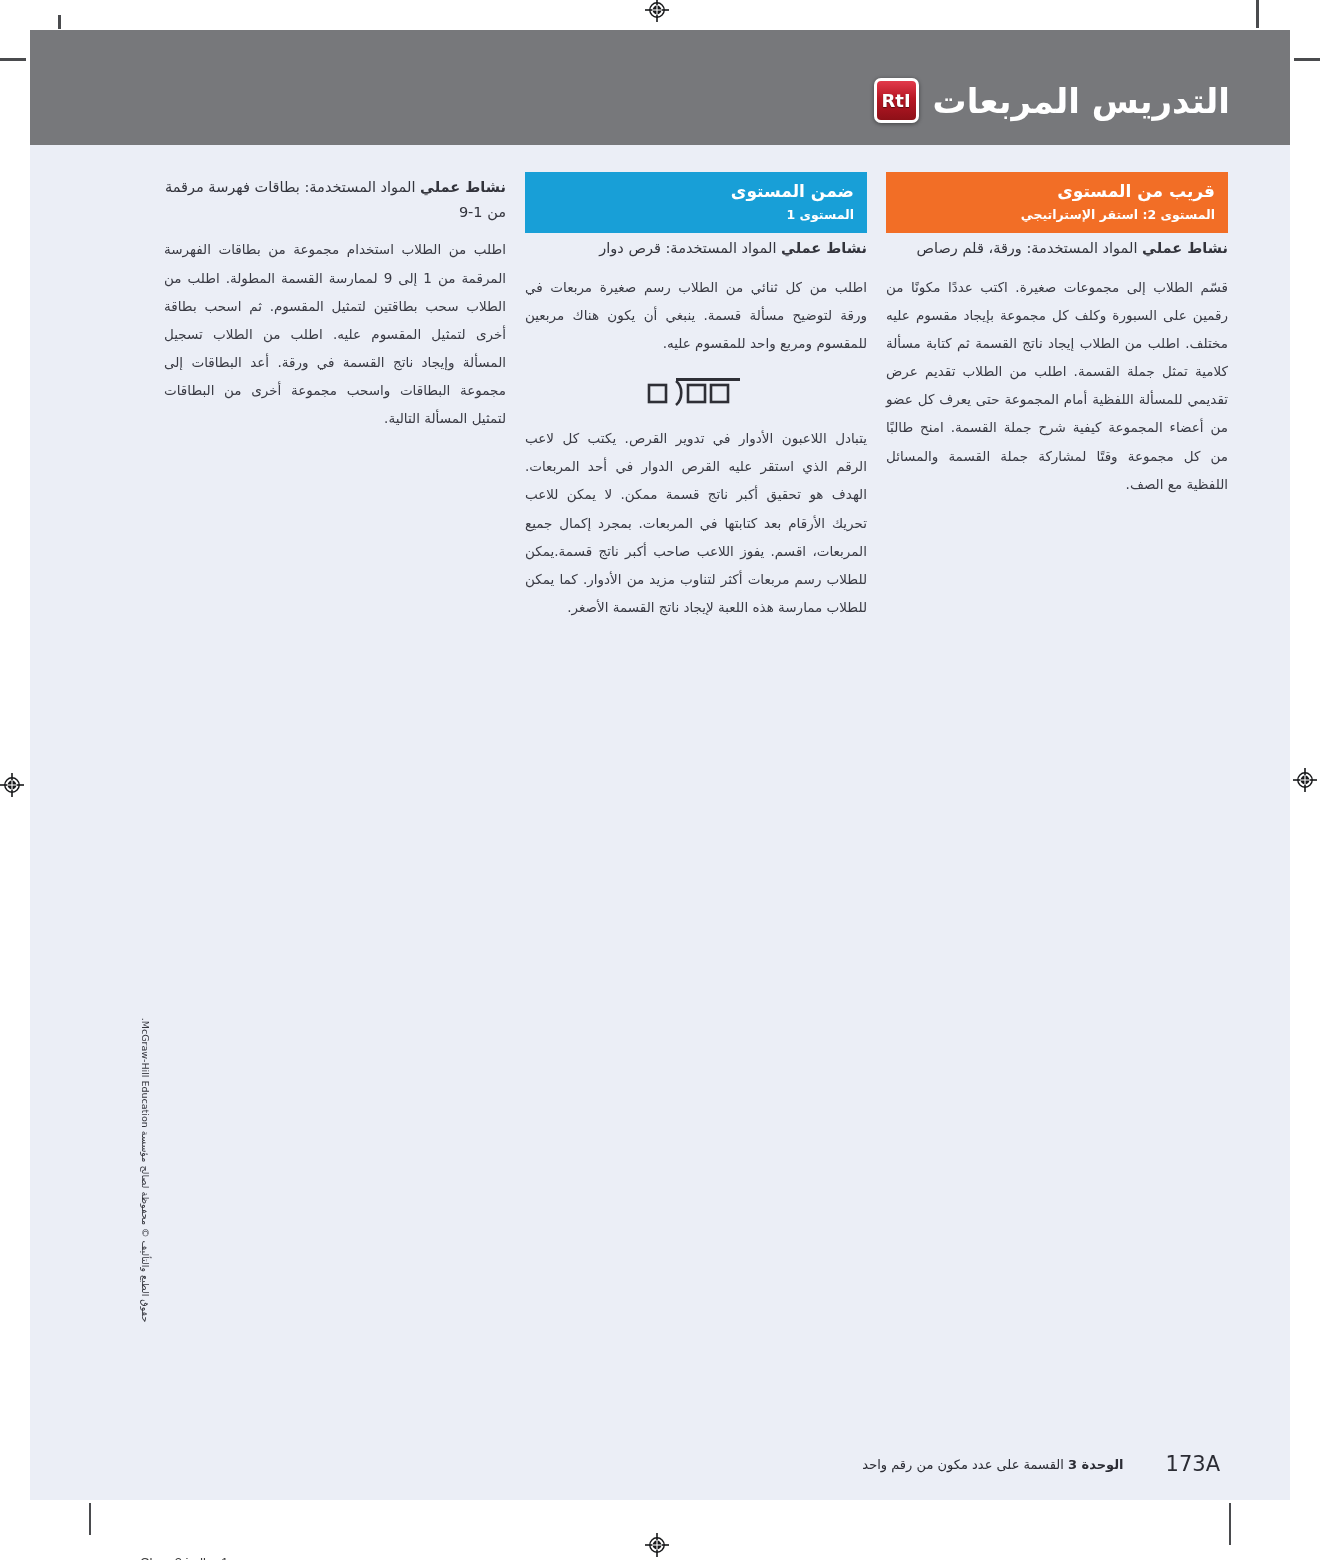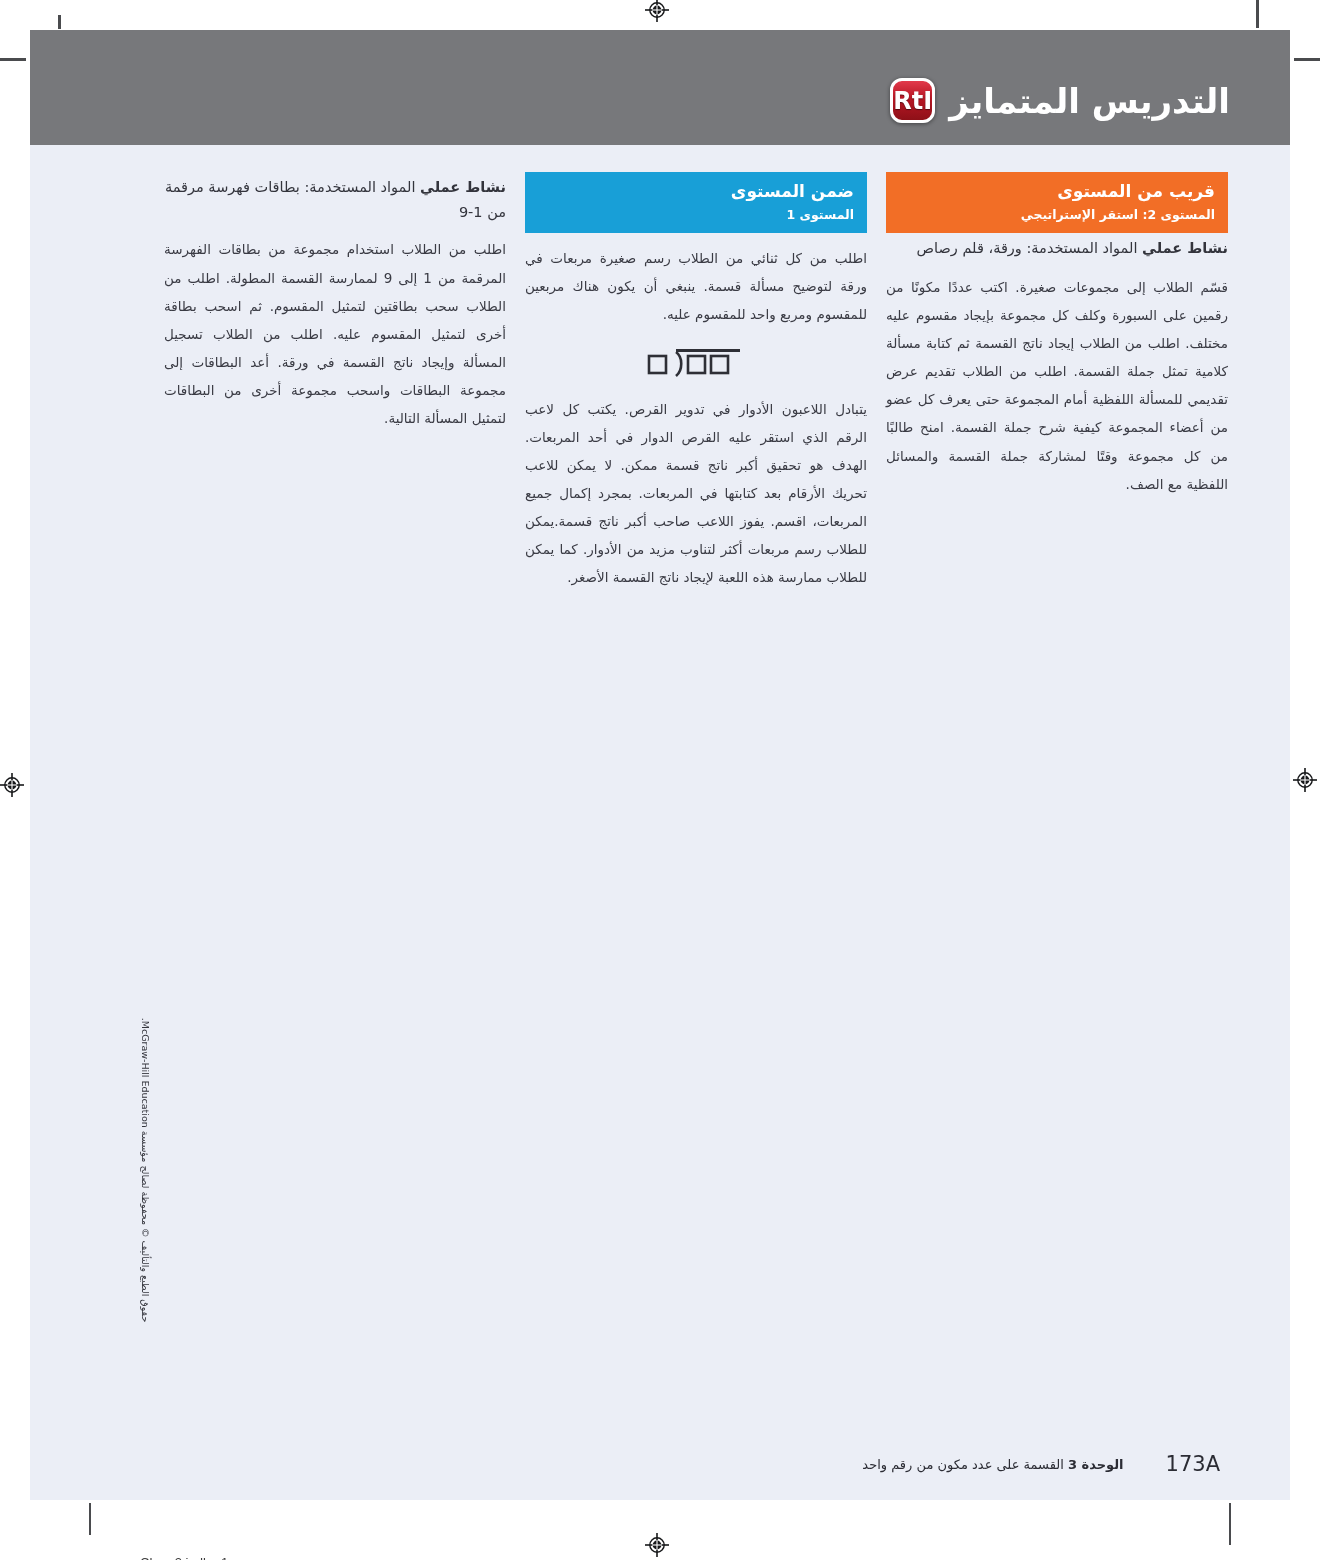"RtI" .rti-badge { border-radius: 12px -> 7px; font-size: 24px -> 18px }
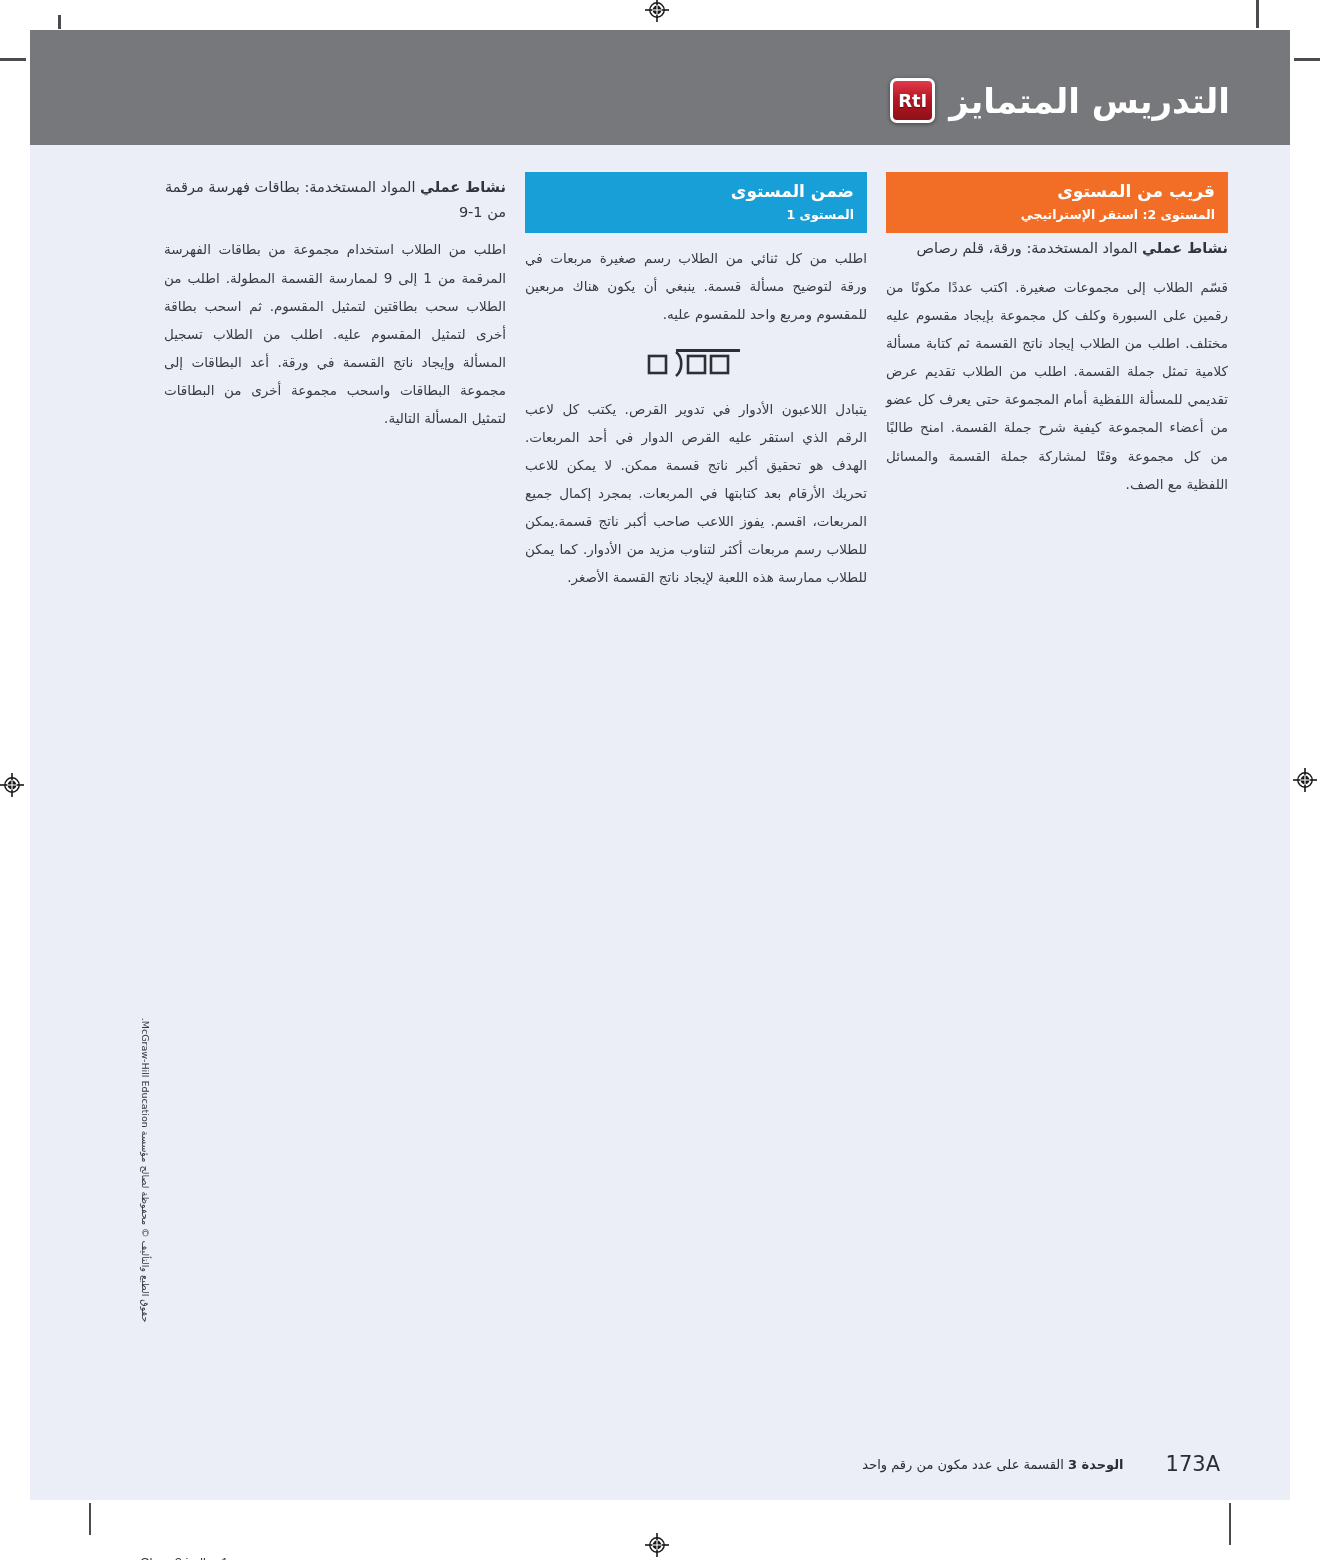"التدريس المتمايز" span.page-title { text: المتمايز -> المربعات }
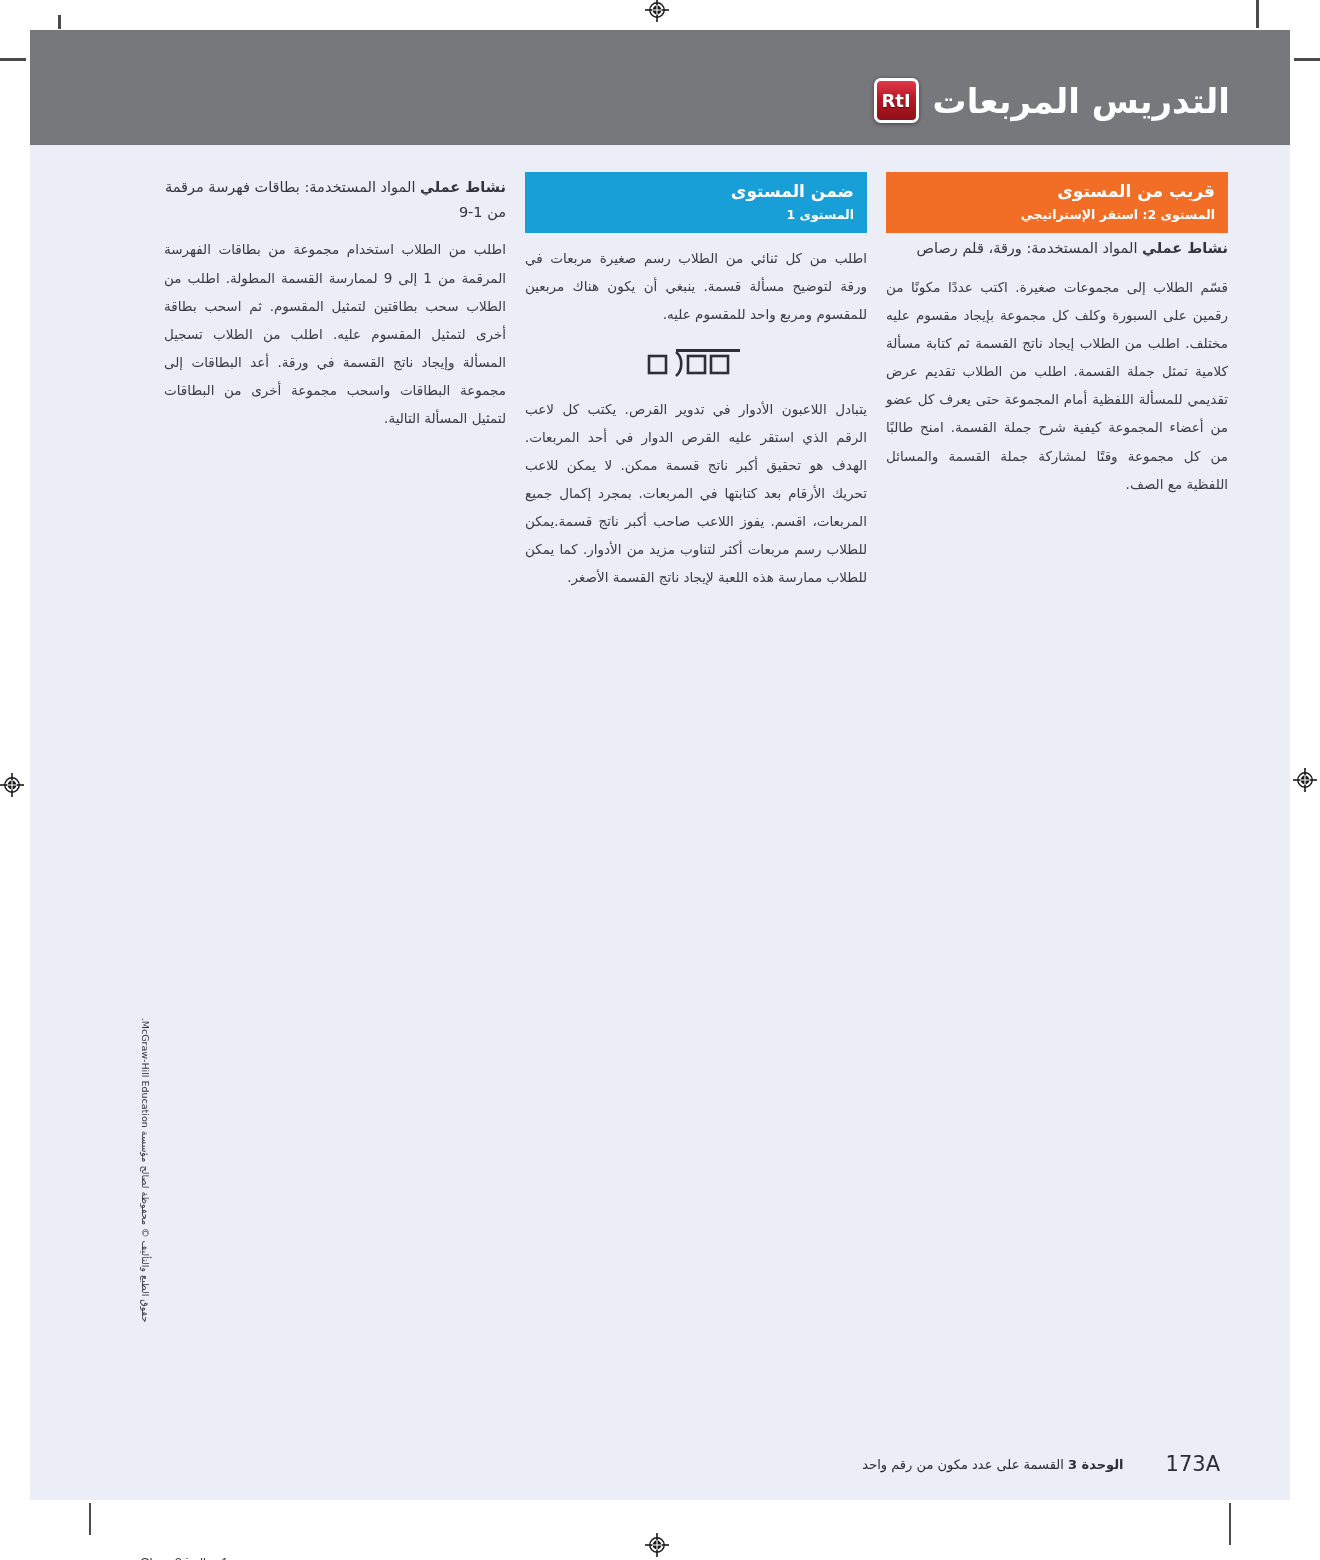"نشاط عملي المواد المستخدمة: قرص" div.lead { html: none -> <div><b>نشاط عملي</b> <span>المواد المستخدمة: قرص دوار</span></div> }
